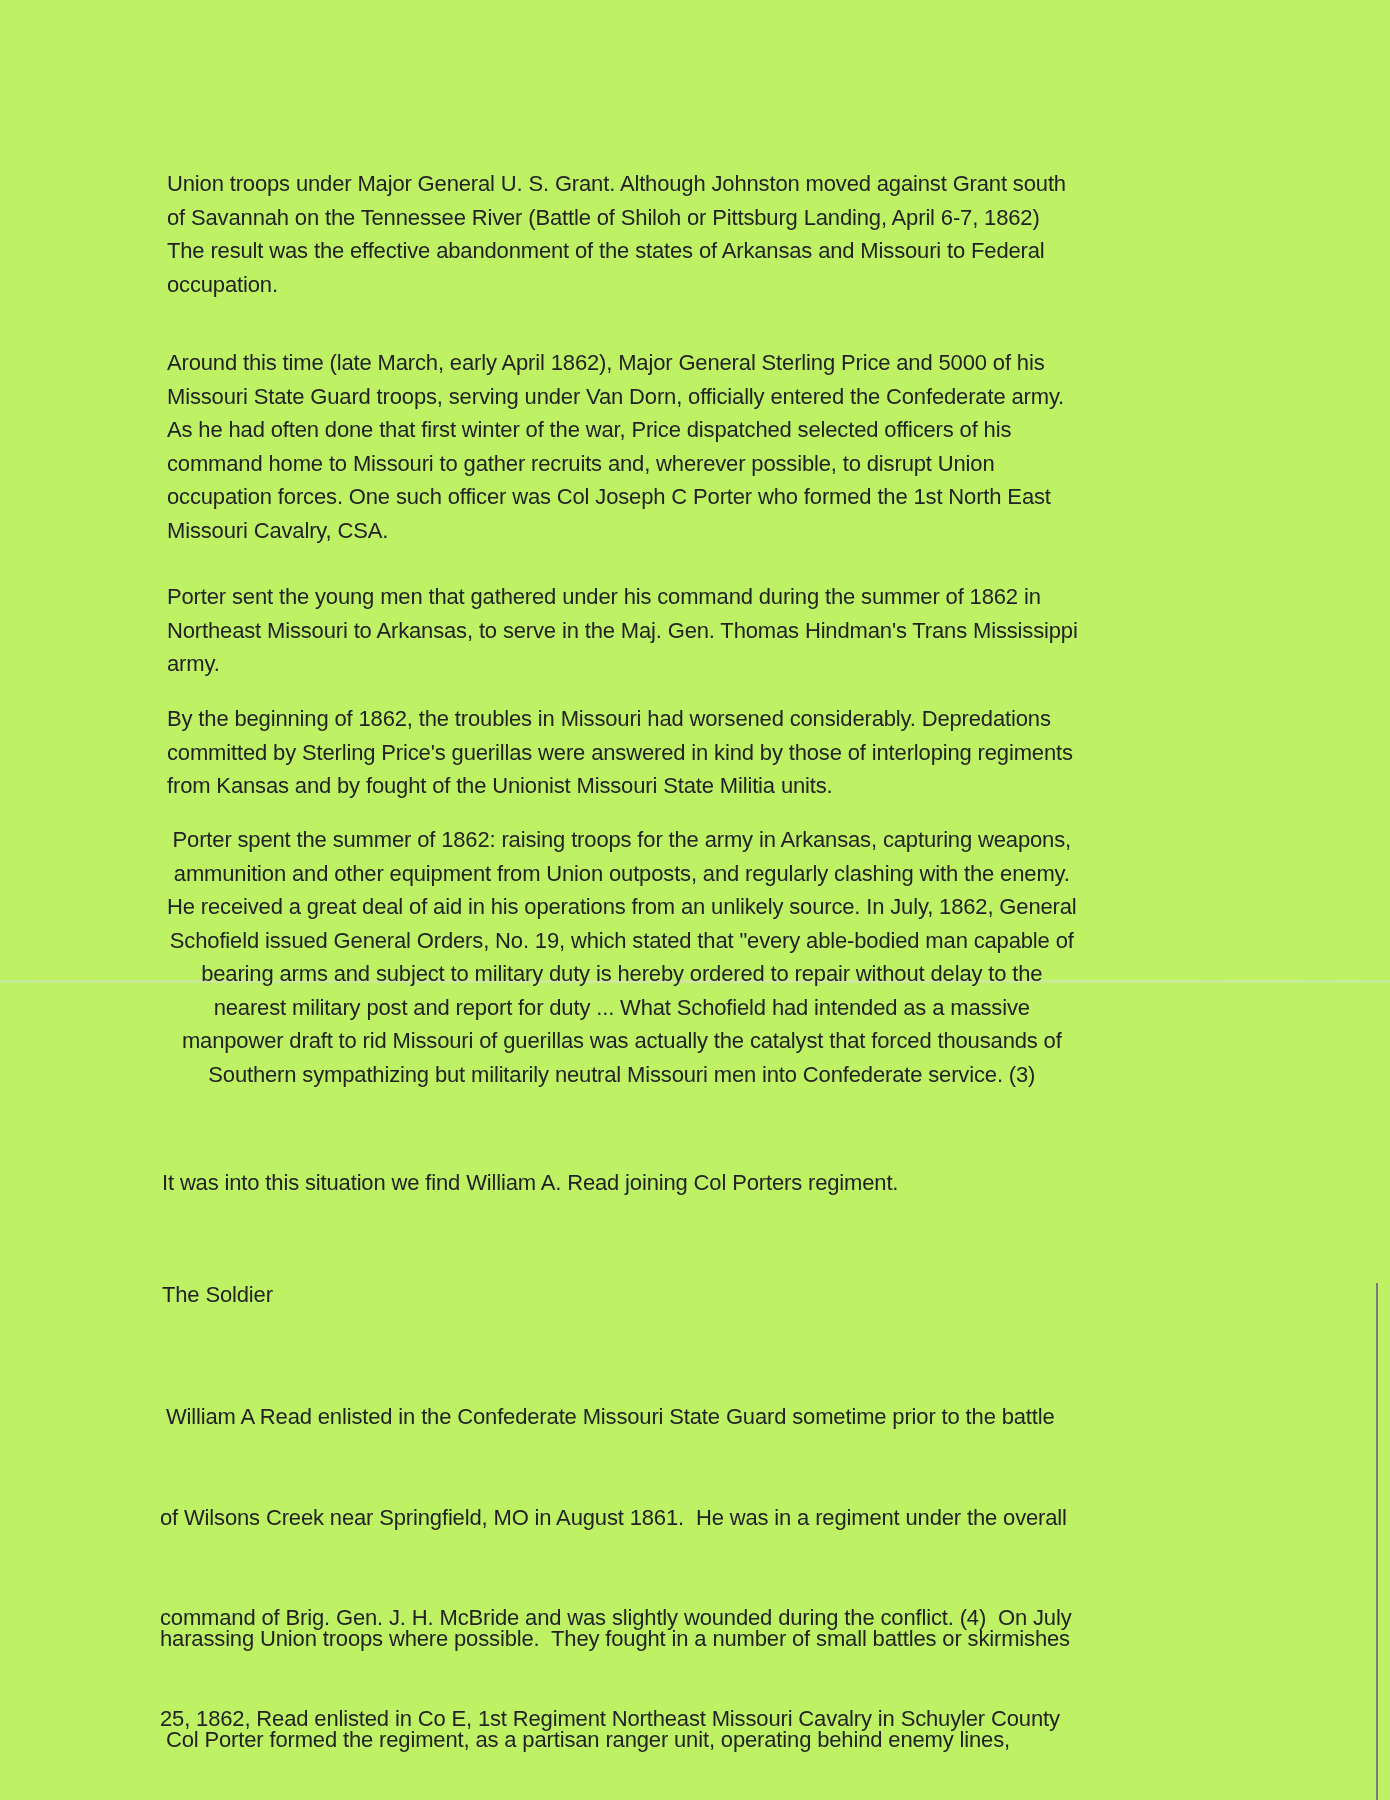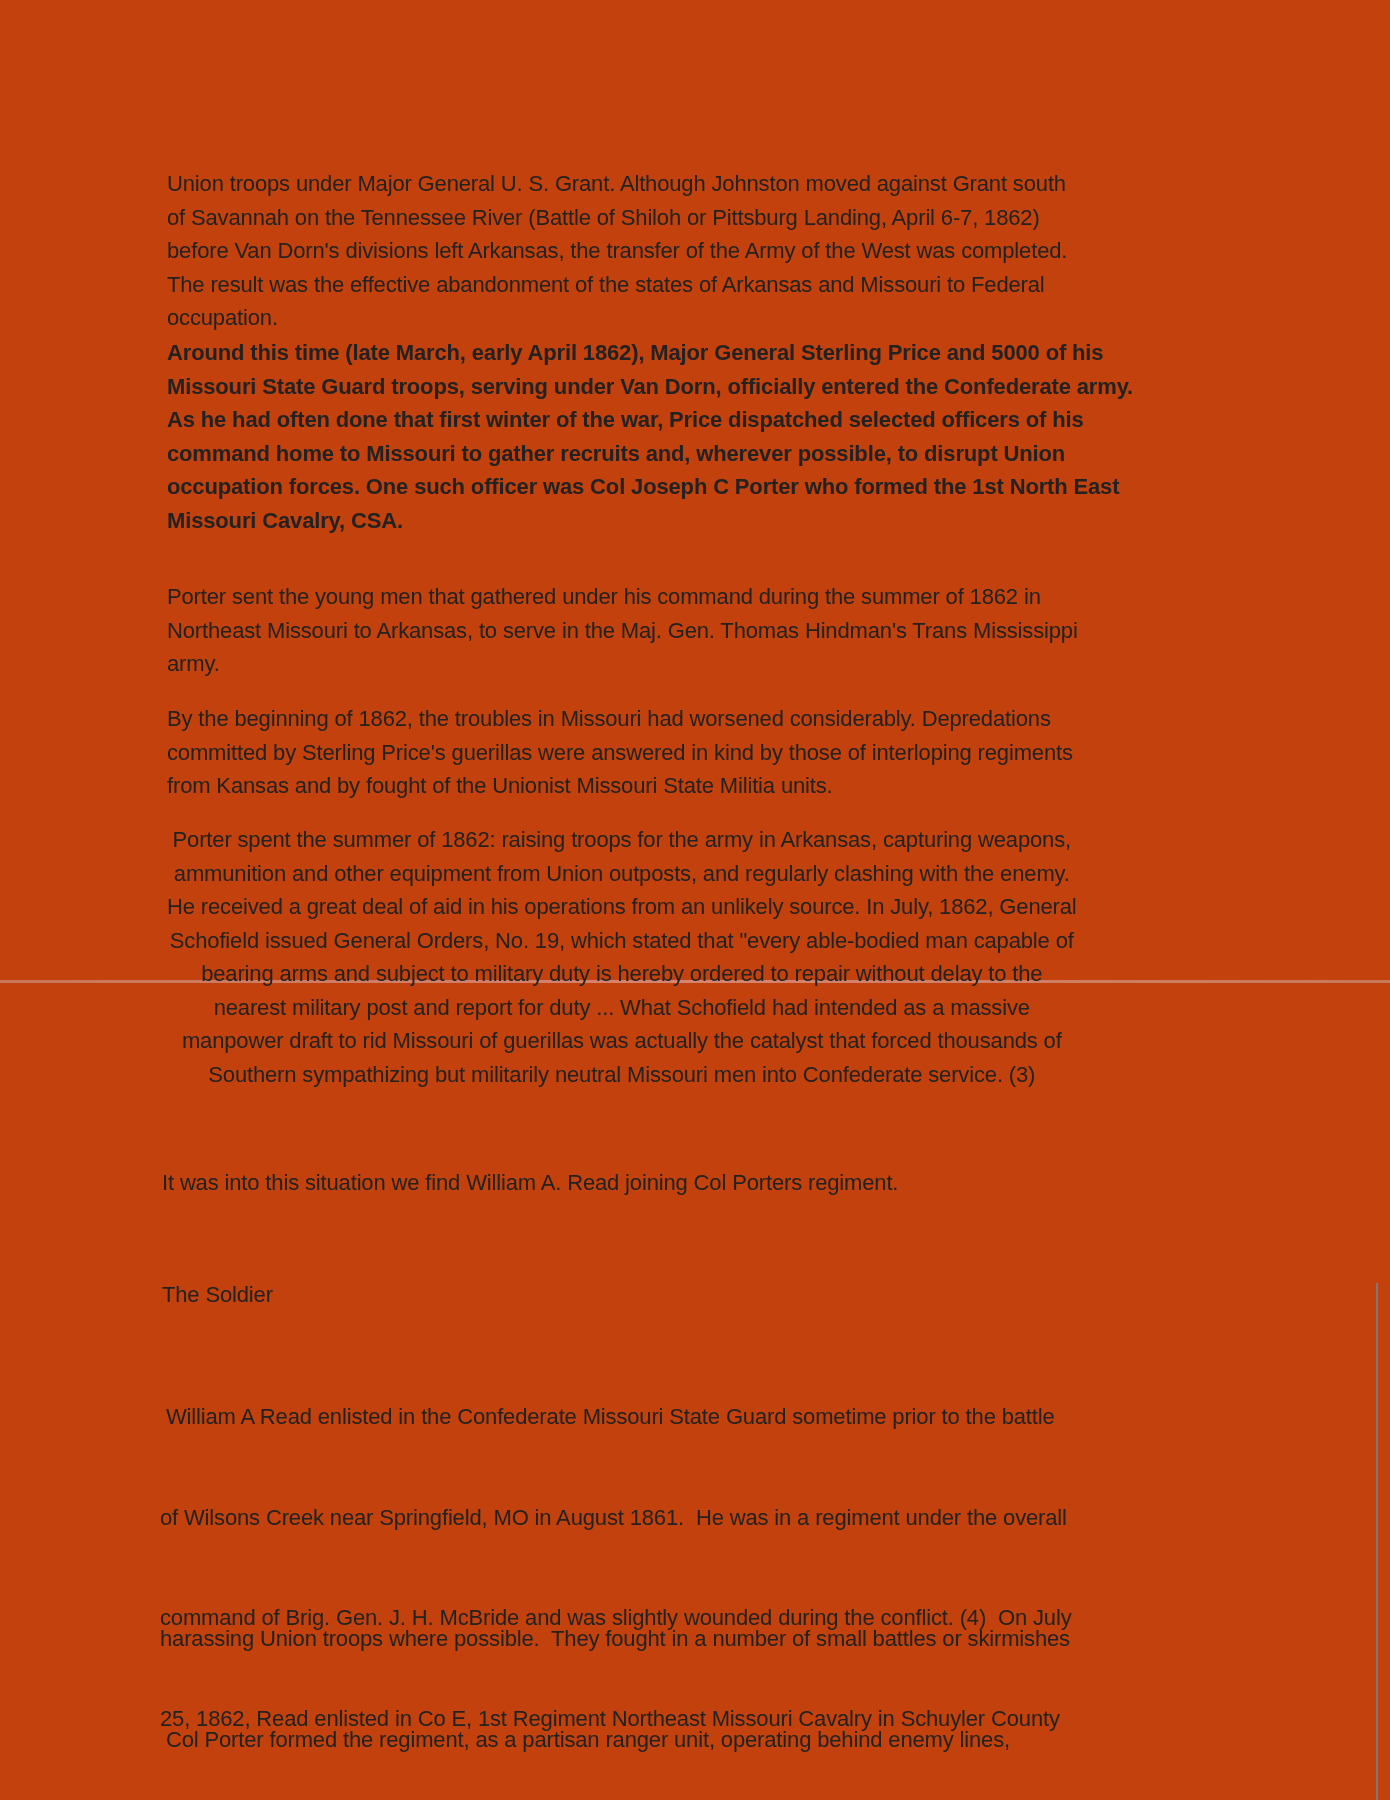"Union troops under Major General" .page { background: #c2410c -> #bef264 }
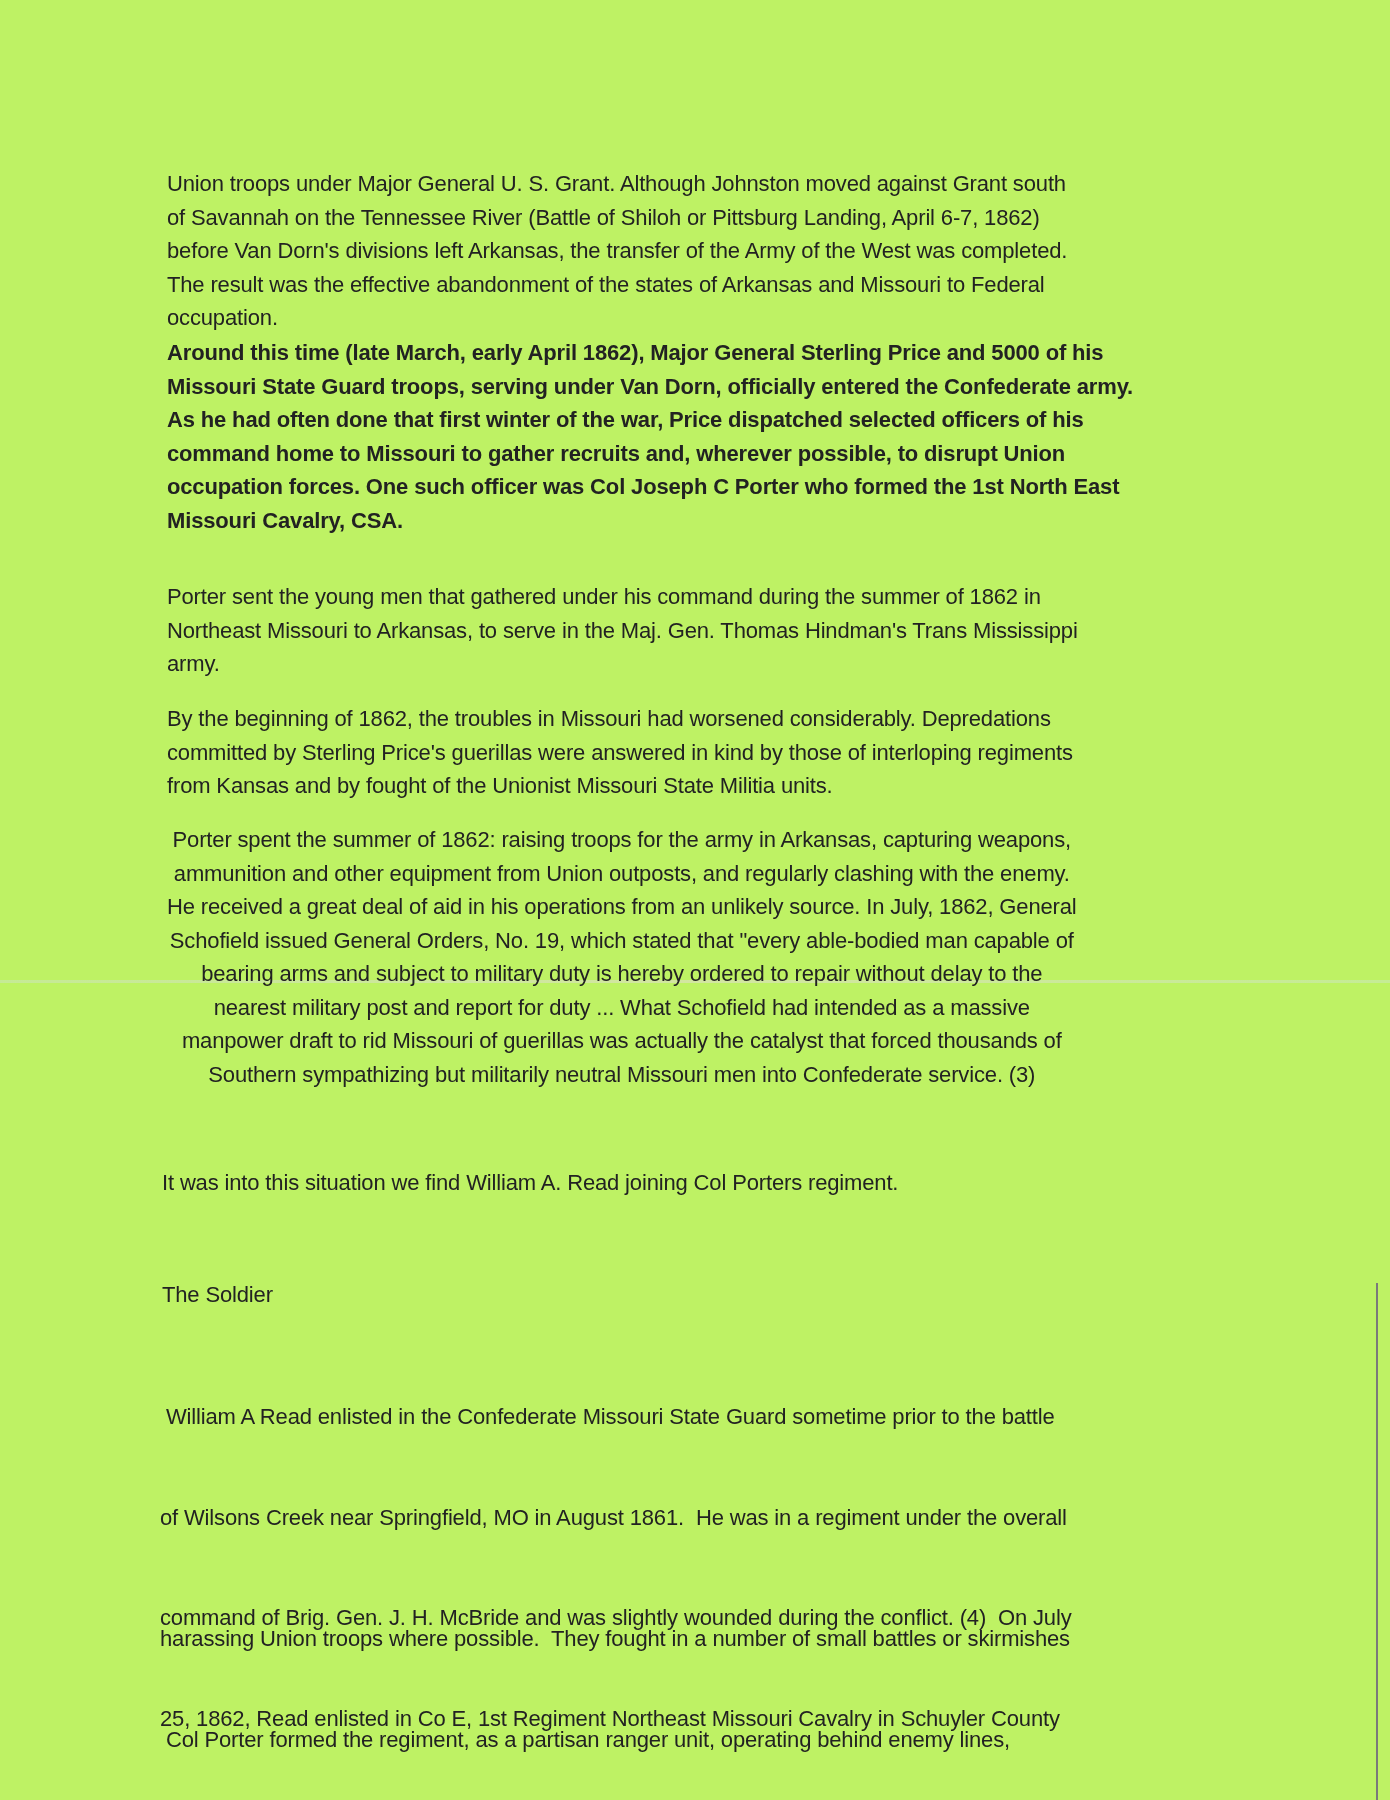"before Van Dorn's divisions left" span.line { html: <span>before Van Dorn's divisions left Arkansas, the transfer of the Army of the West was completed.</span> -> none }
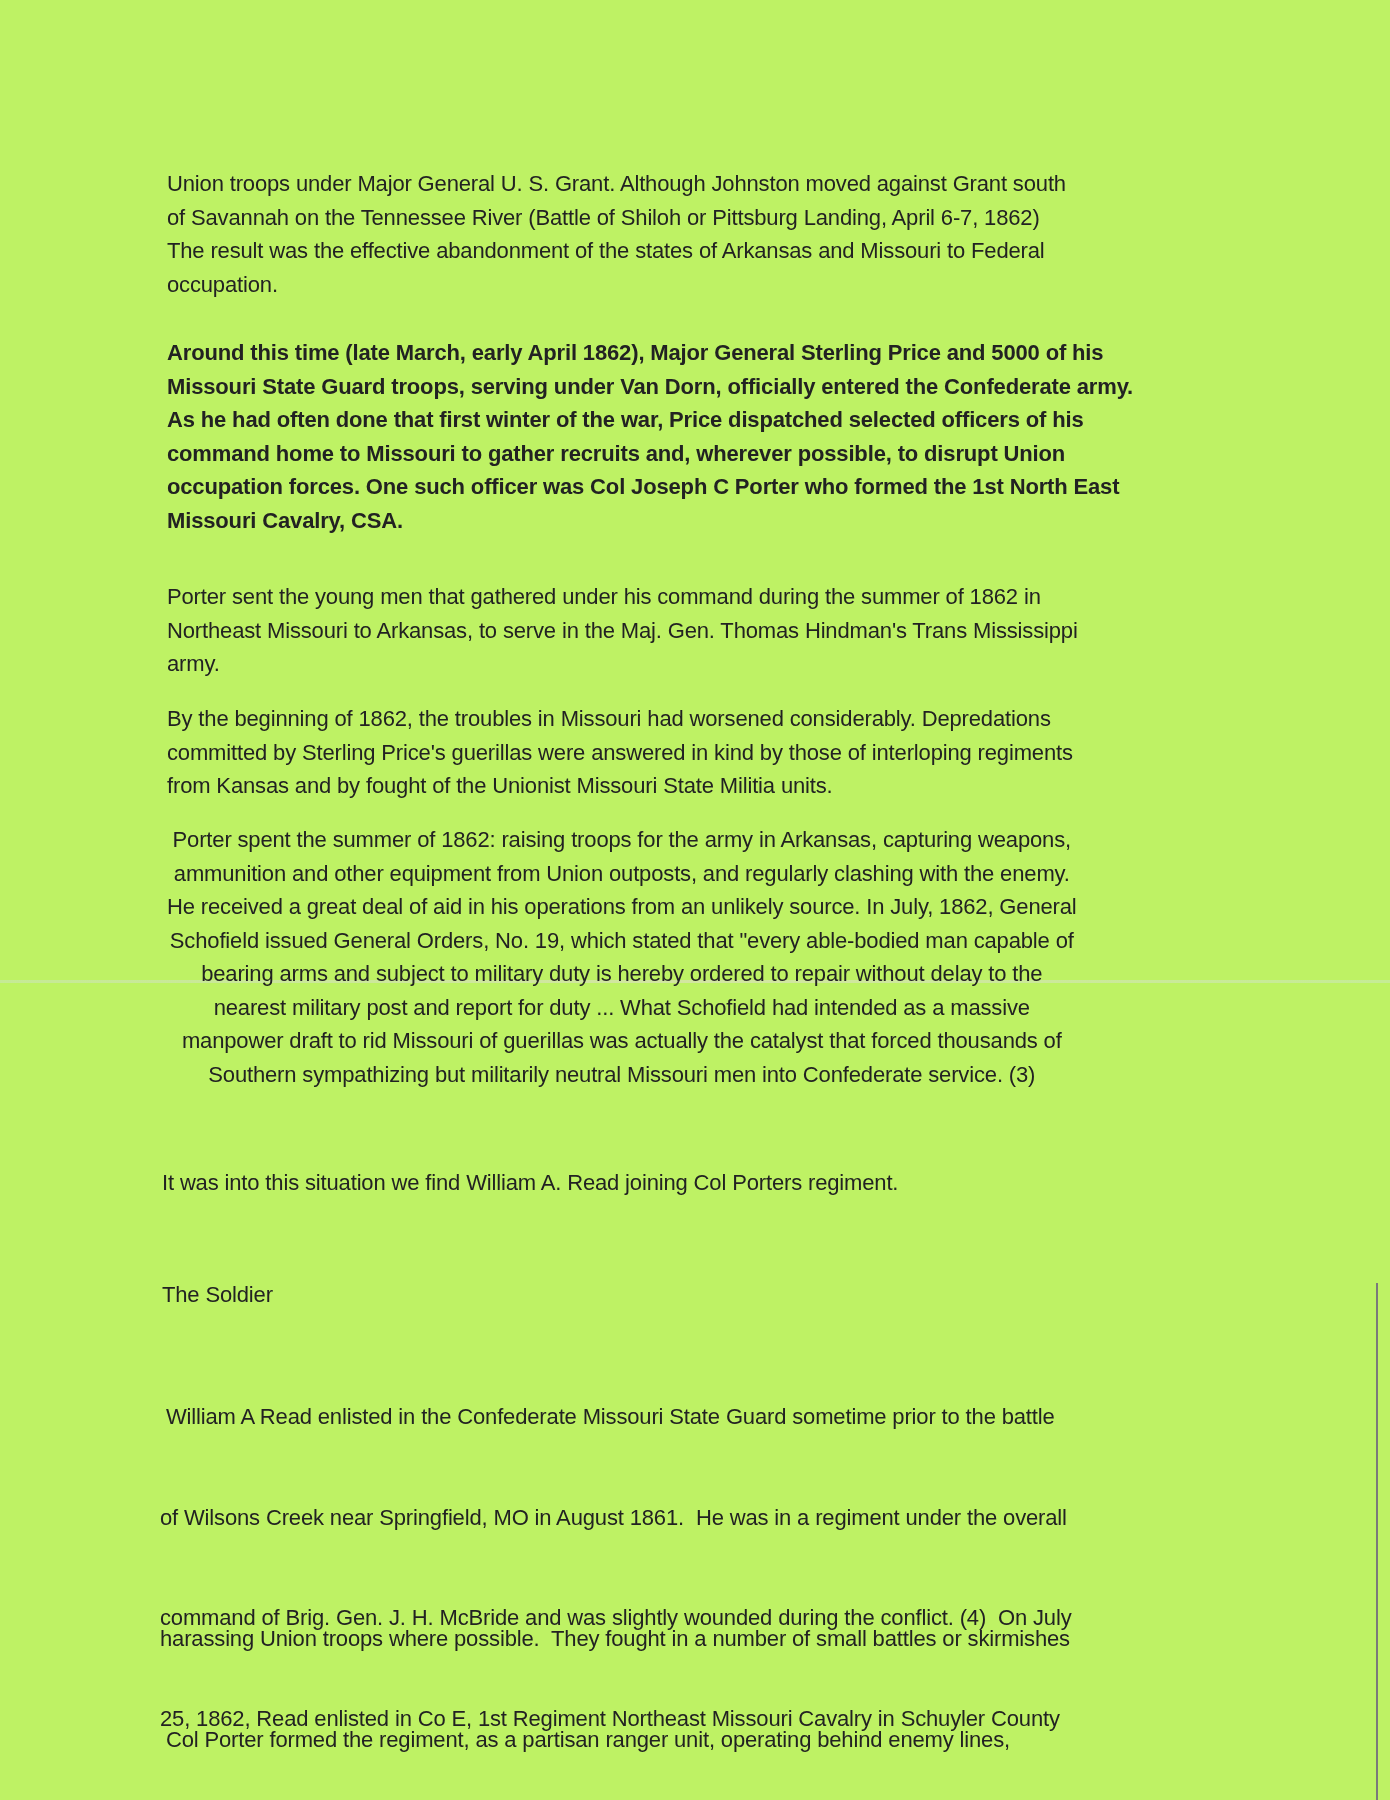"Around this time (late March," div.para { font-weight: bold -> none; top: 336px -> 346px }
